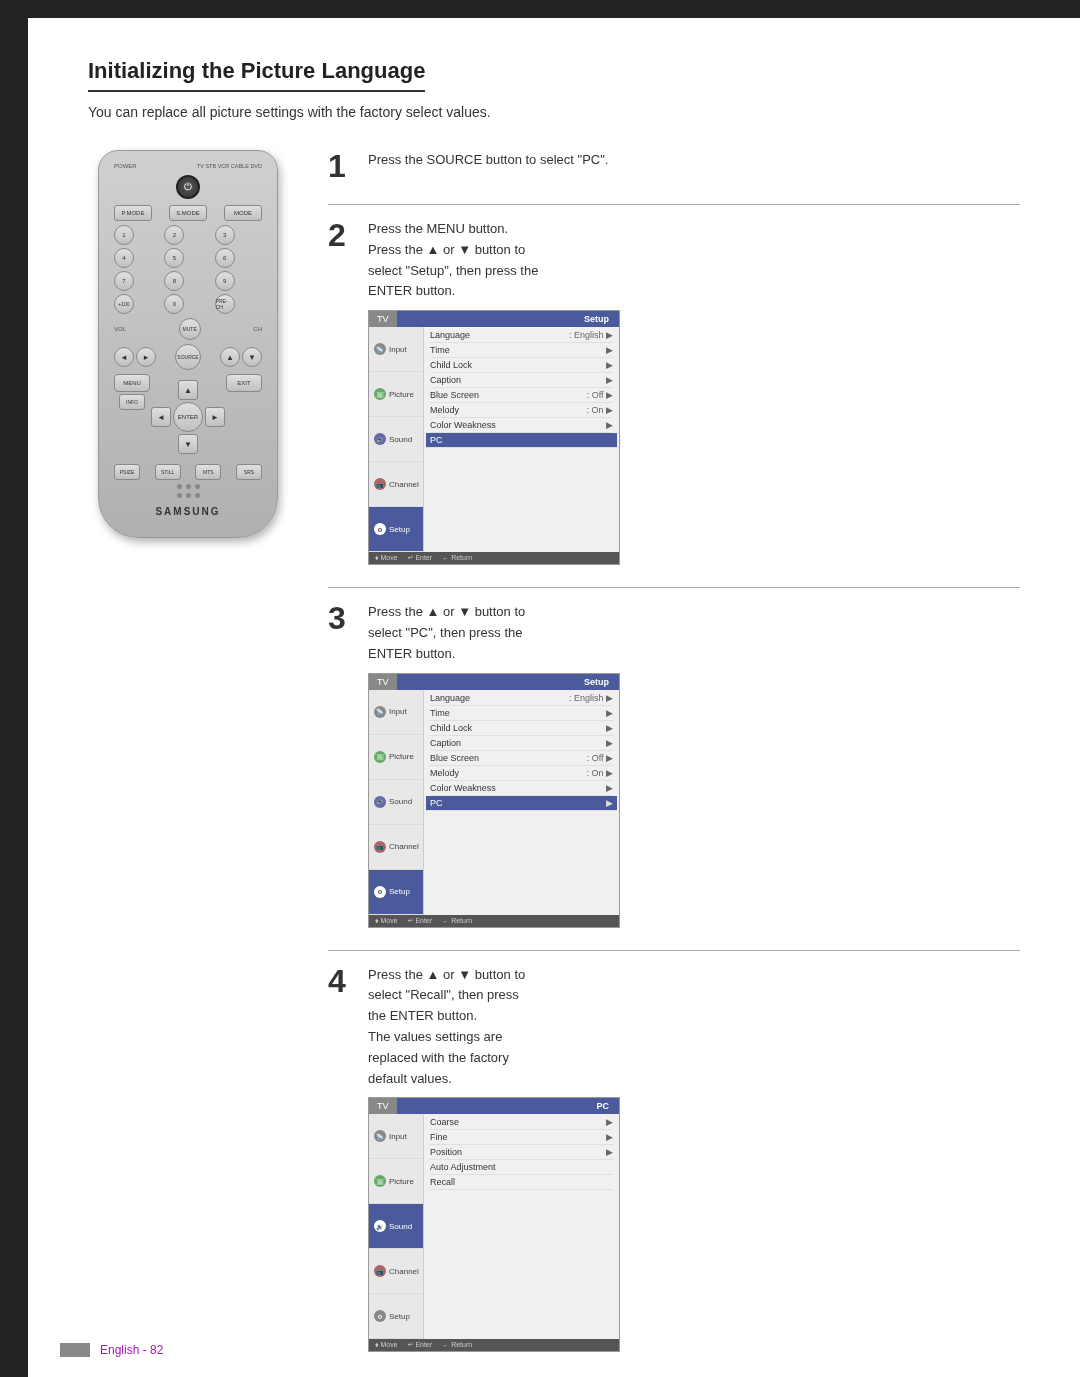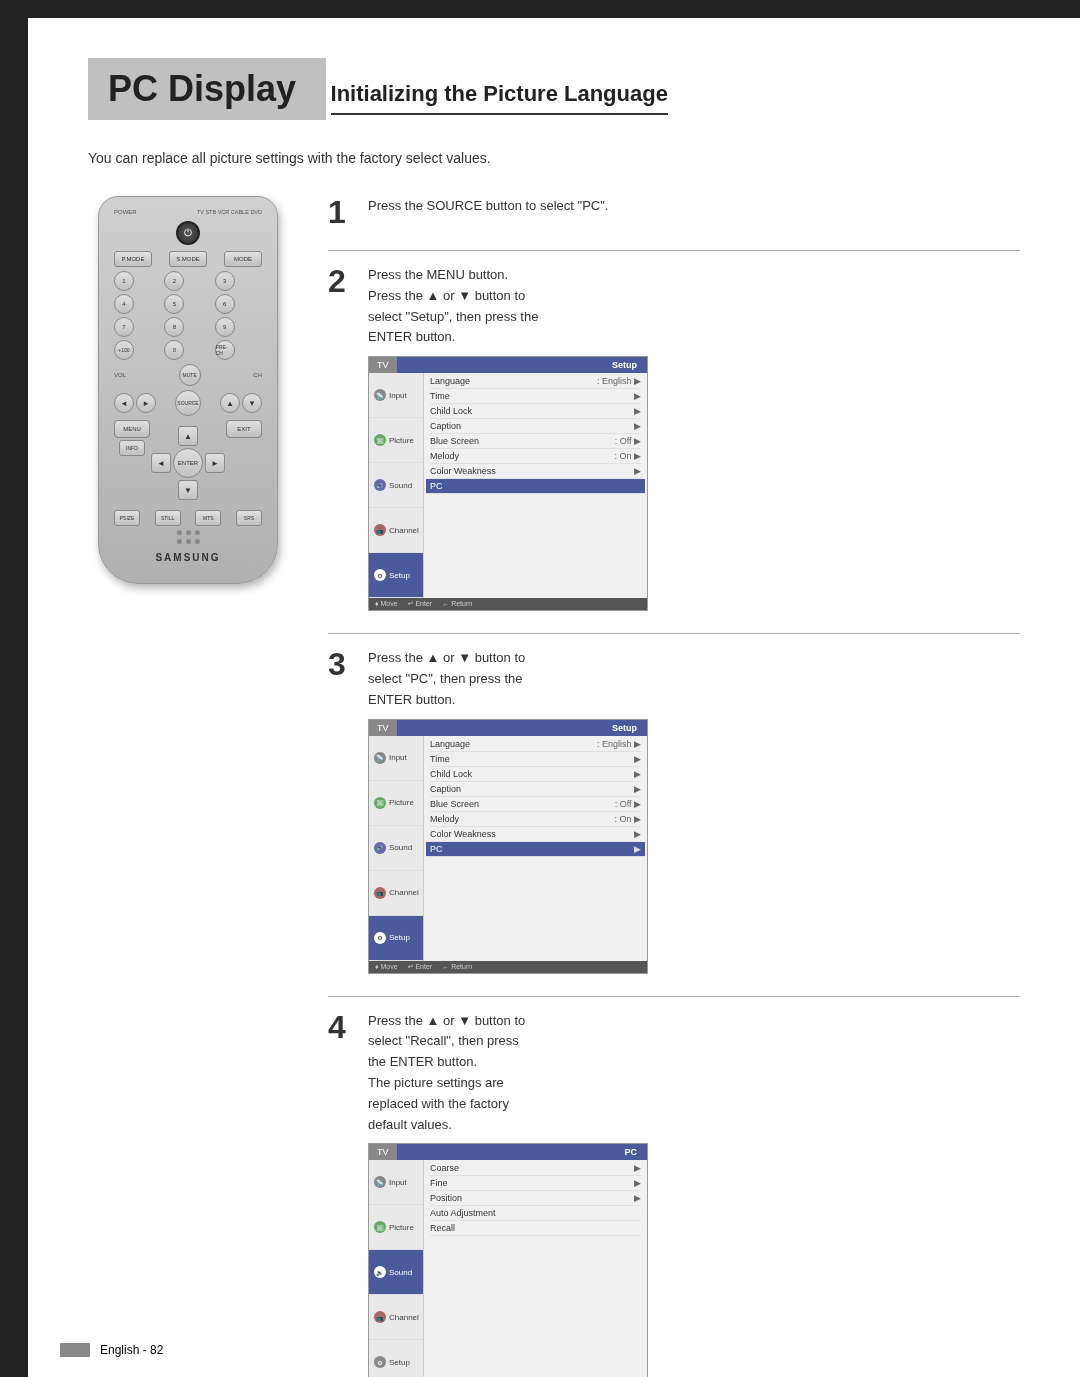"PC Display" div.title-box { html: <div> <h1>PC Display</h1> </div> -> none }
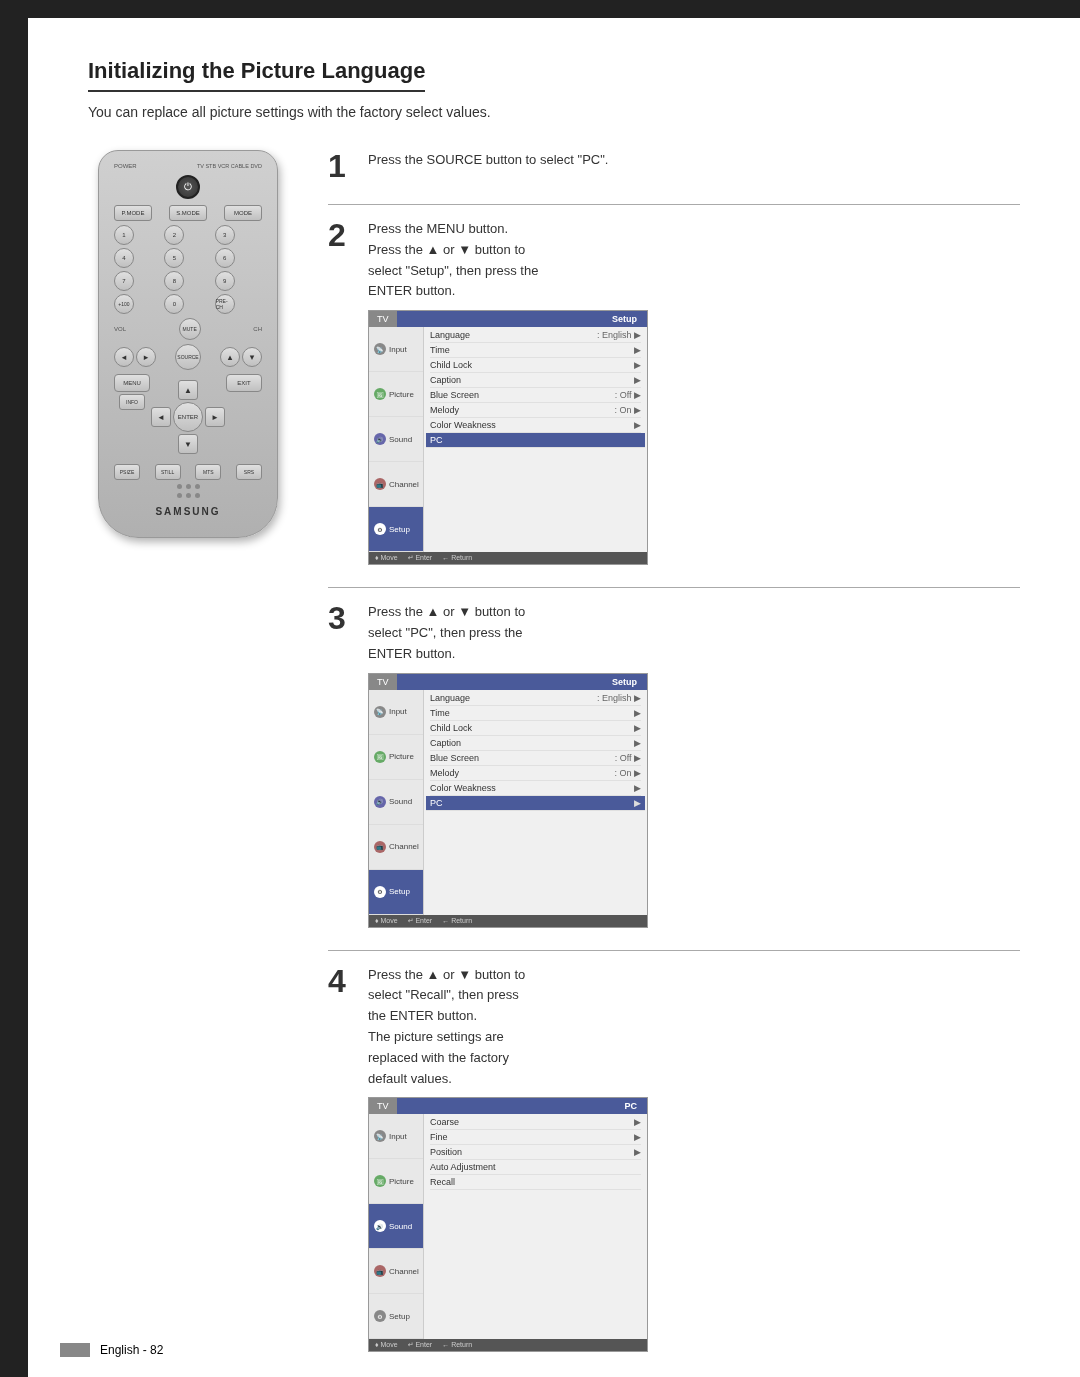"TV" .tv-menu { width: 280px -> 252px }
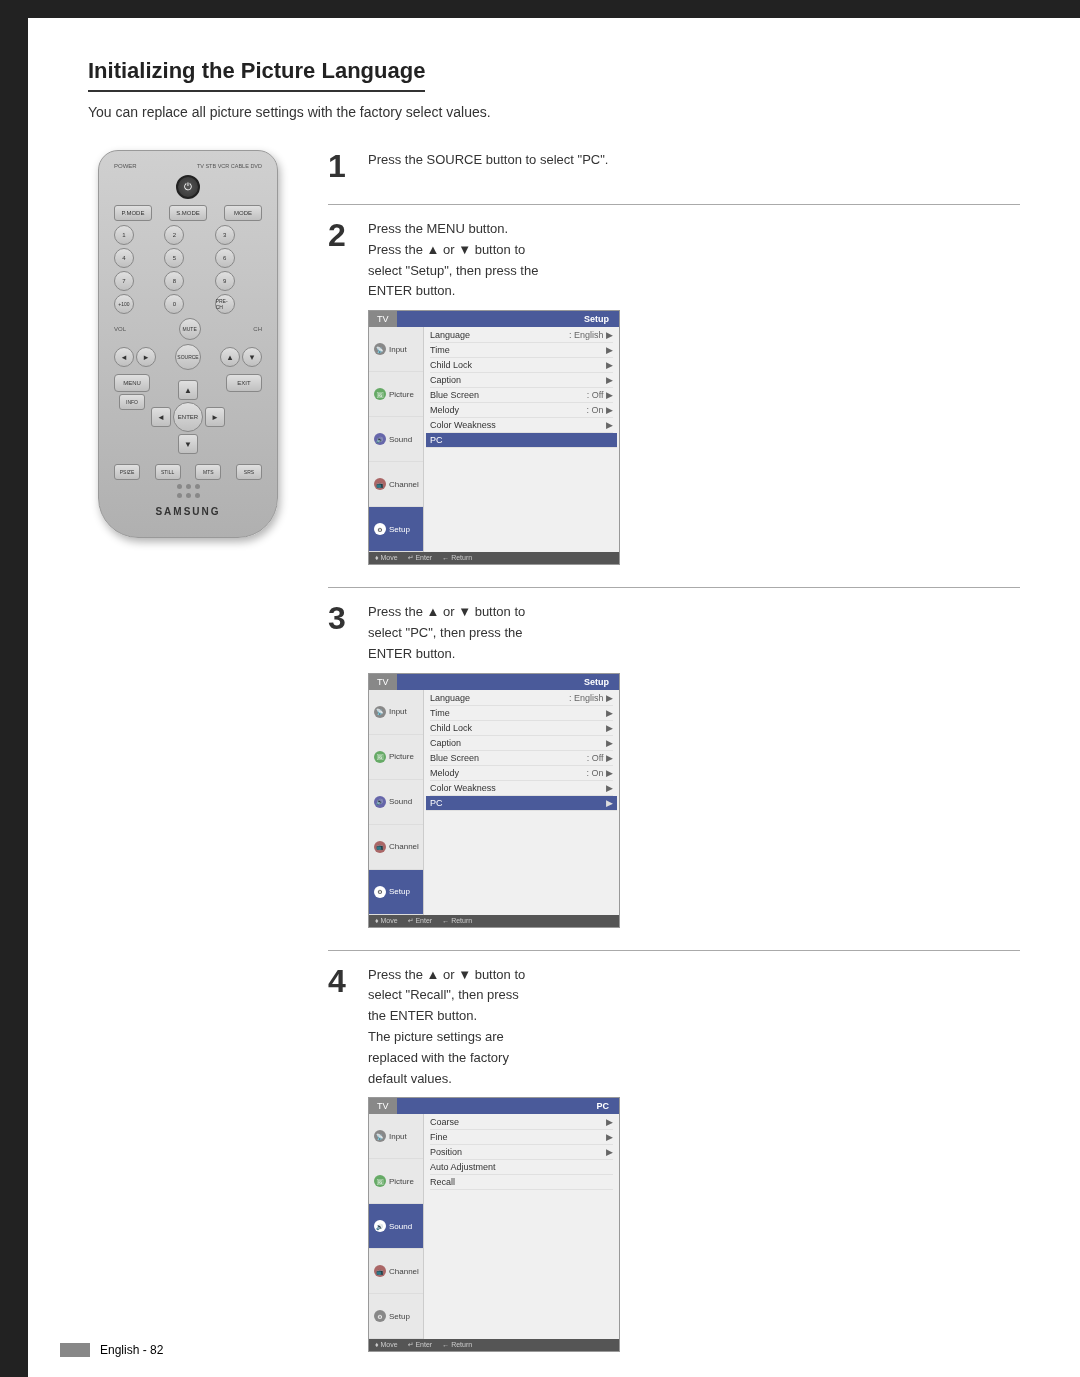"The picture settings are" span { text: picture -> values }
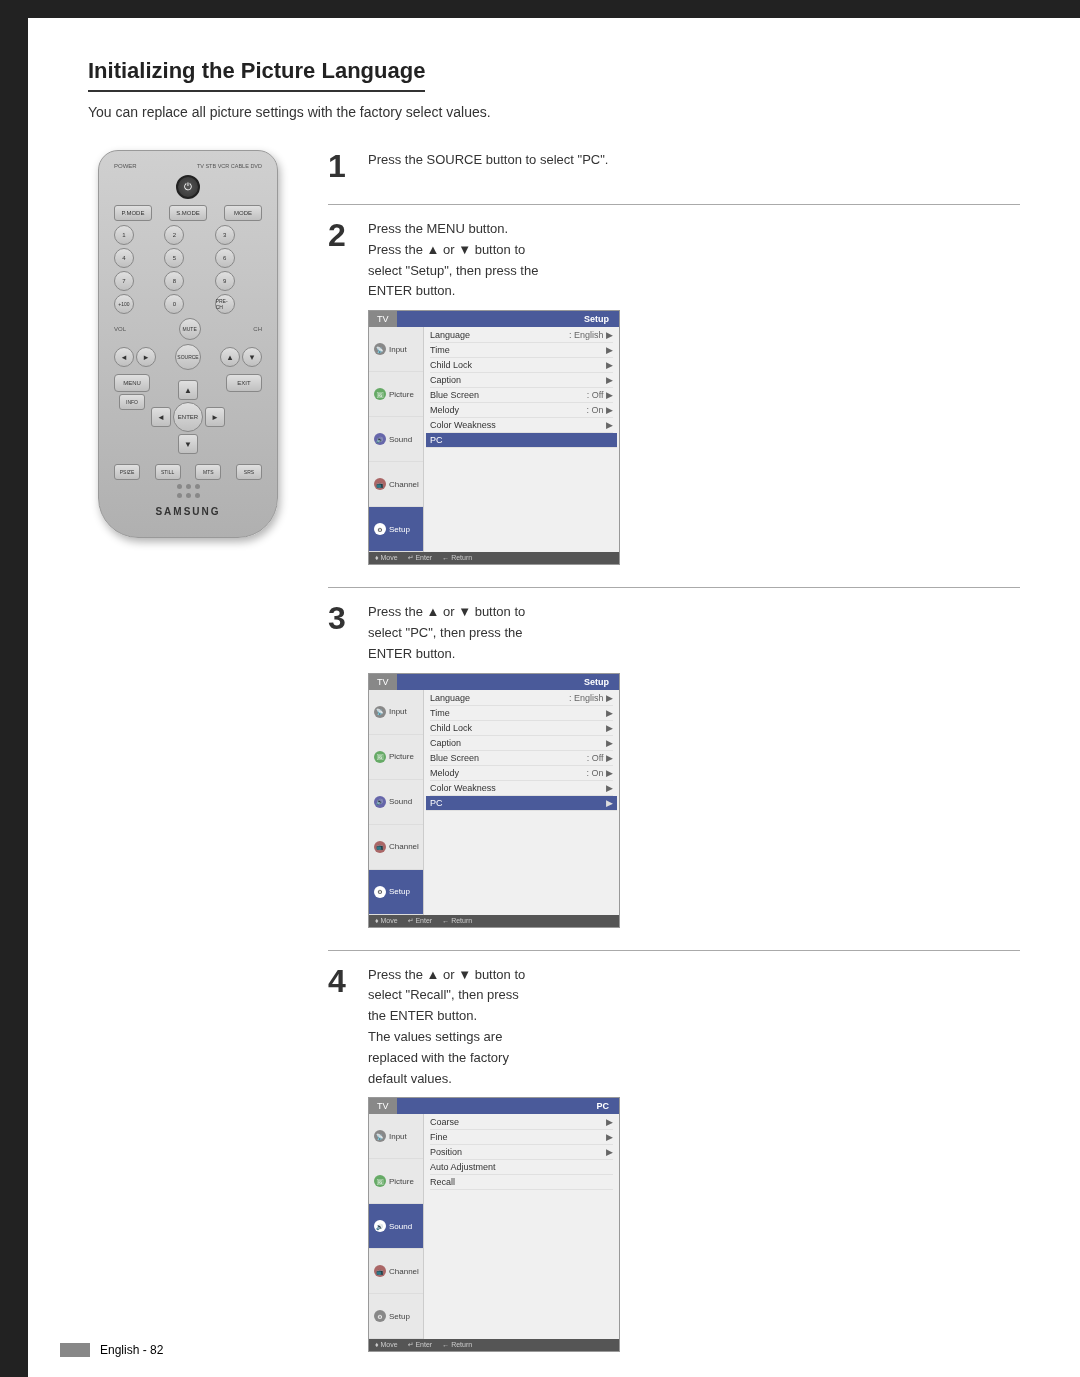"English - 82" .footer-text { color: #000000 -> #a21caf }
